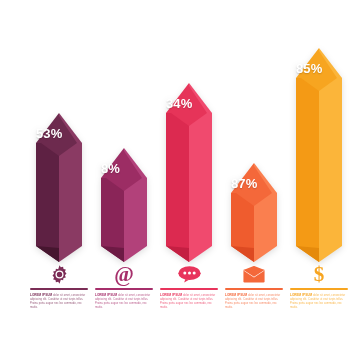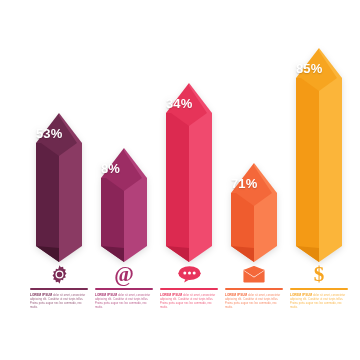"71%" div.pct-label { text: 71% -> 87% }
